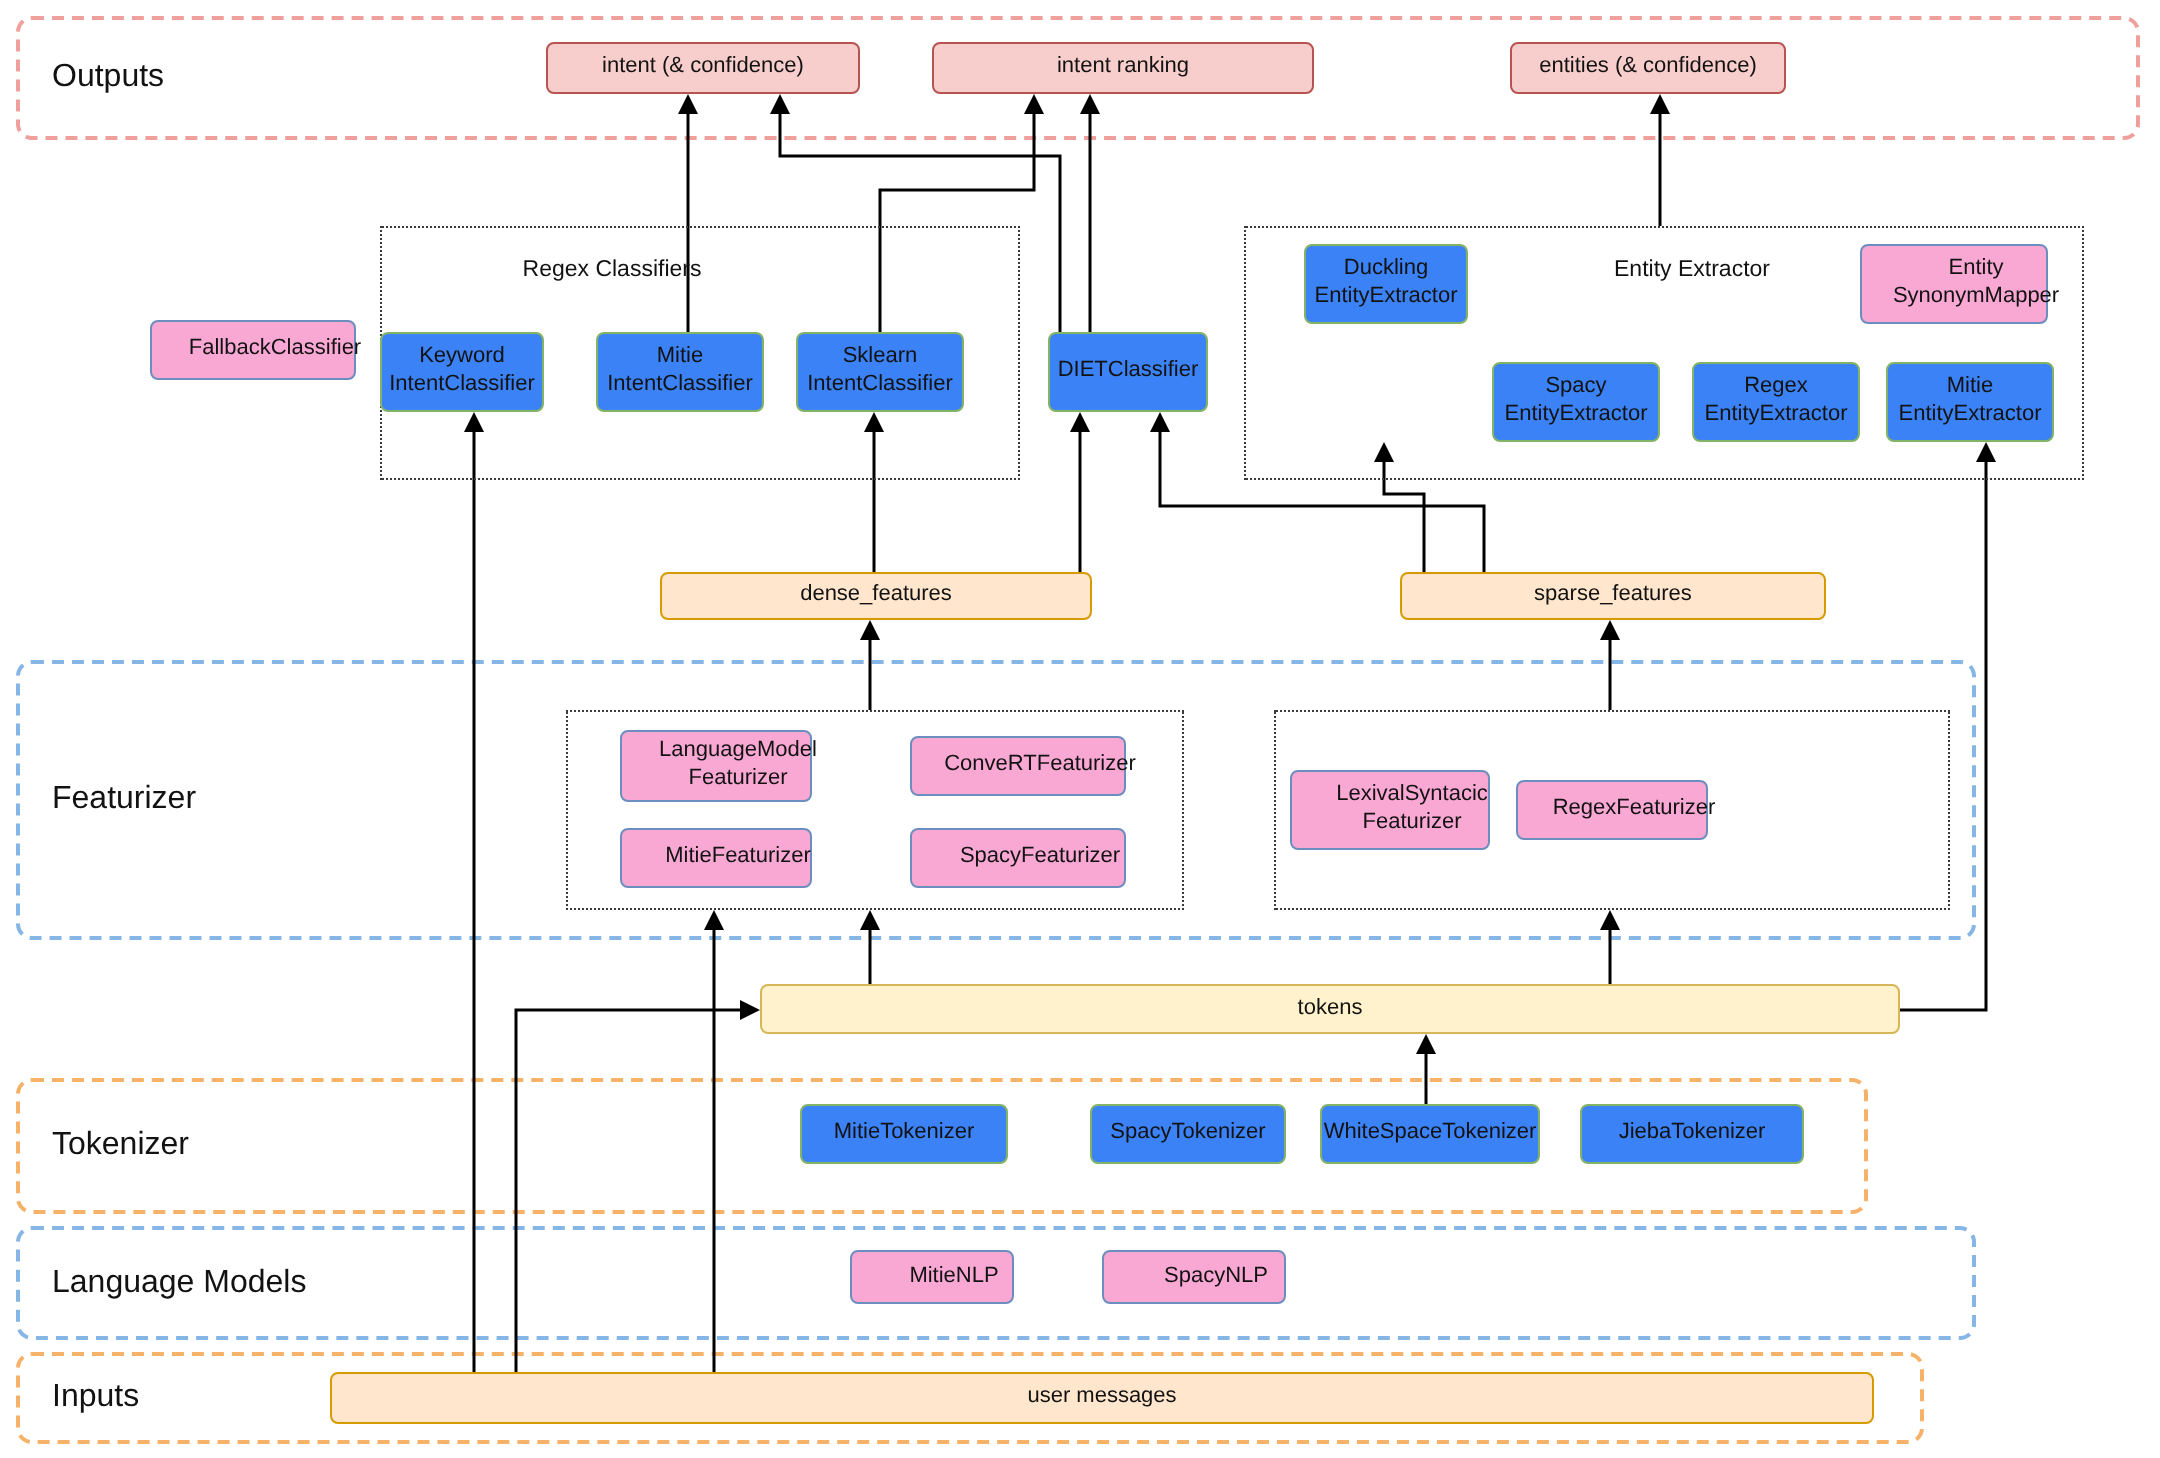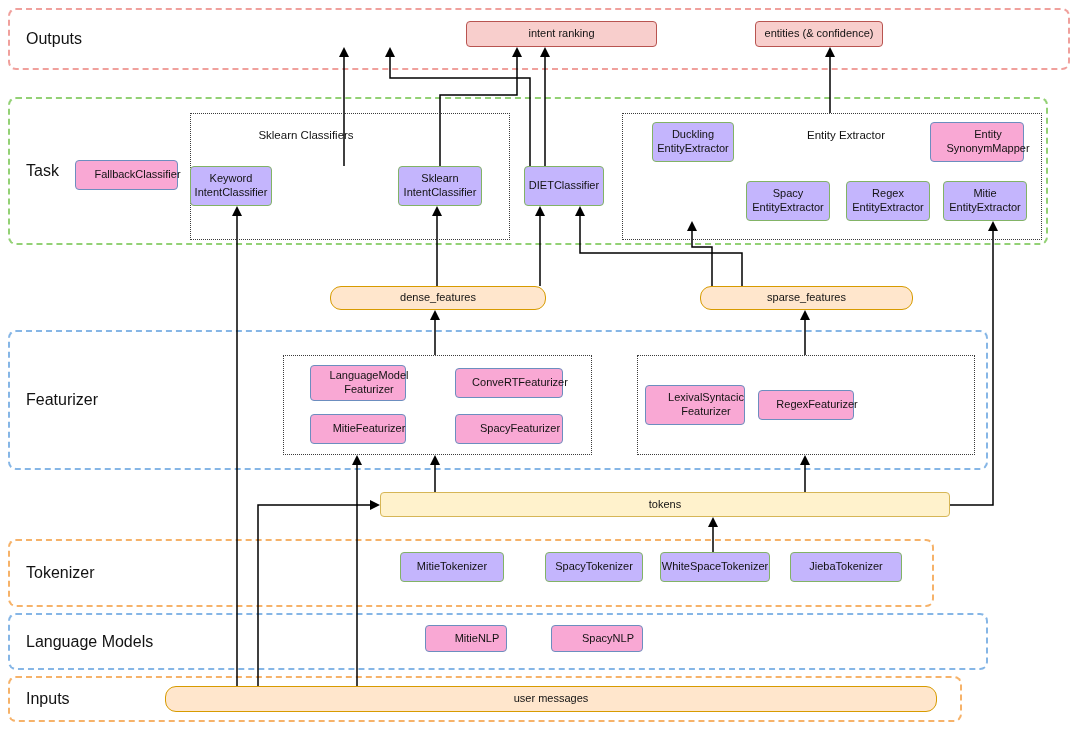"intent (& confidence)" div.node { html: none -> <div>intent (&amp; confidence)</div> }
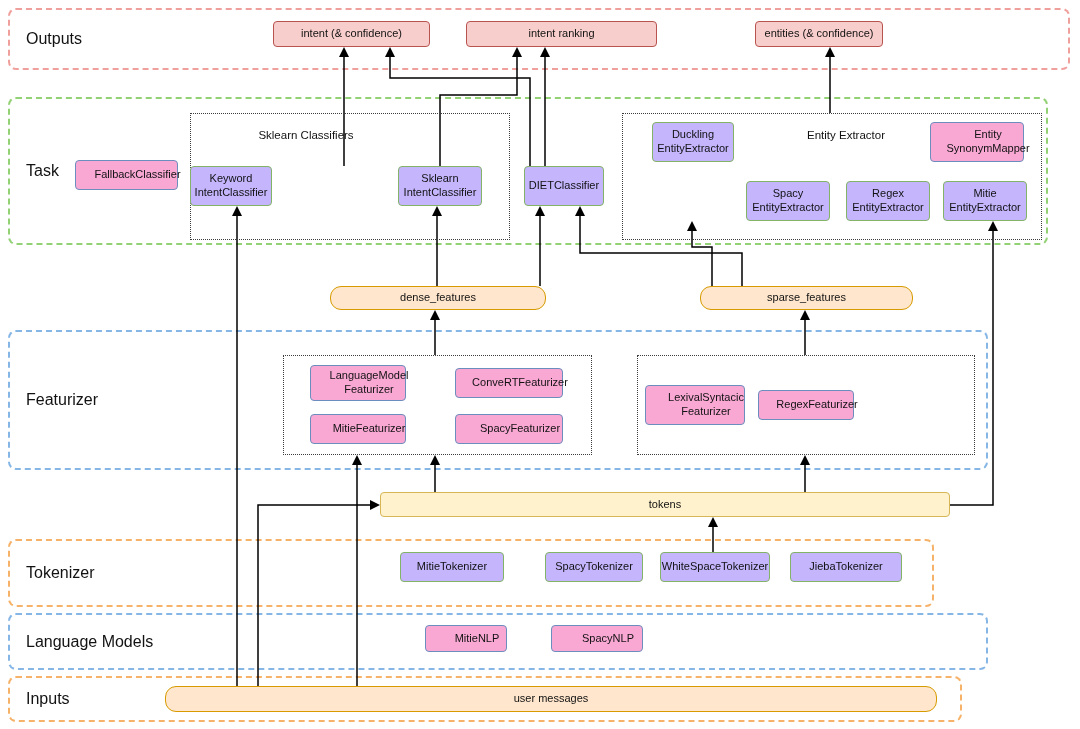"entities (& confidence)" div.node { width: 128px -> 138px }
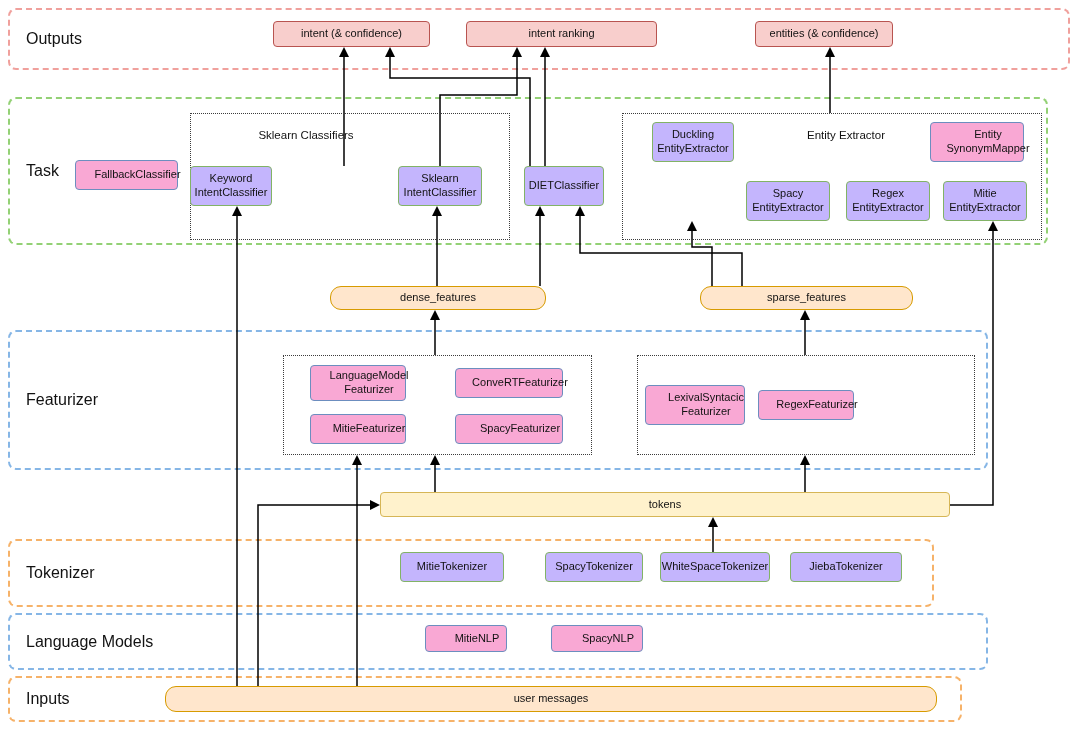"Sklearn Classifiers" span.group-label { text: Sklearn -> Regex }
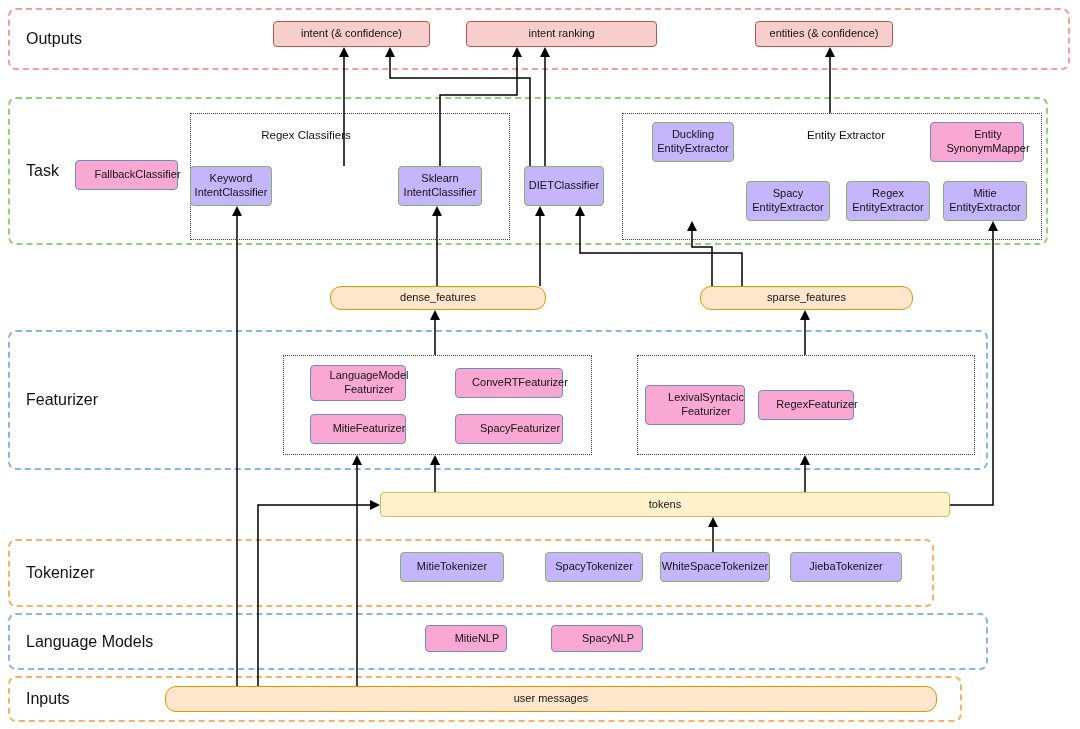"Duckling EntityExtractor" .node-green { background: #c4b5fd -> #3b82f6 }
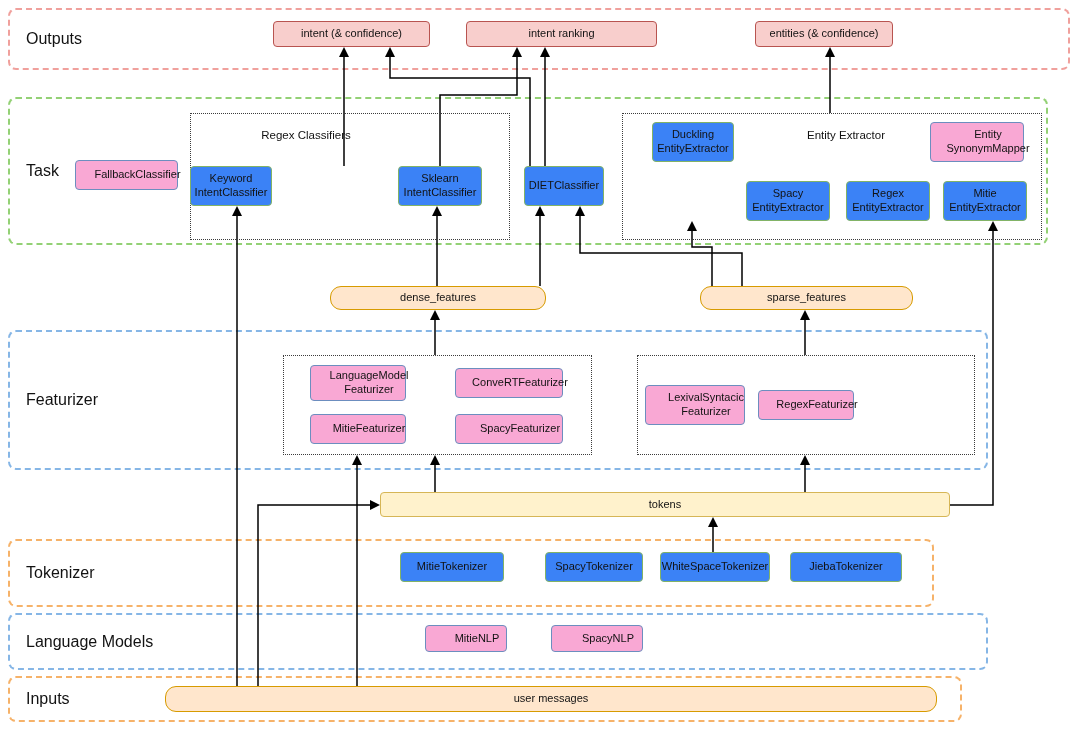"Task" div.band { html: <div> <span>Task</span> </div> -> none }
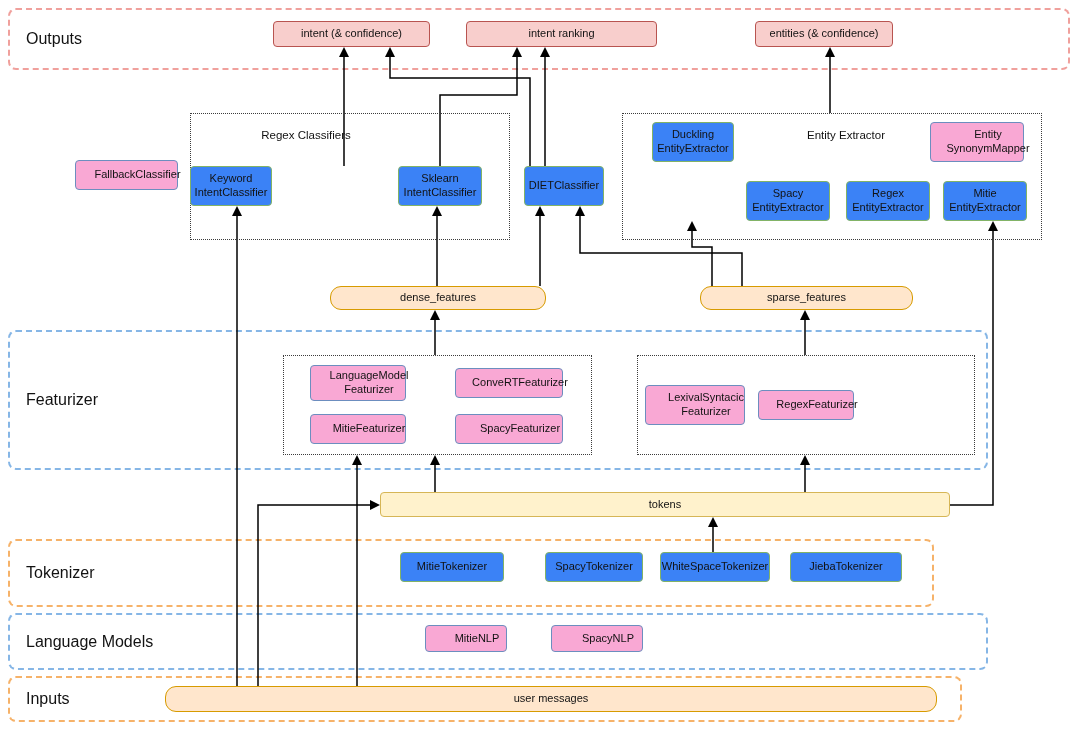"Mitie IntentClassifier" div.node { html: none -> <div>Mitie IntentClassifier</div> }
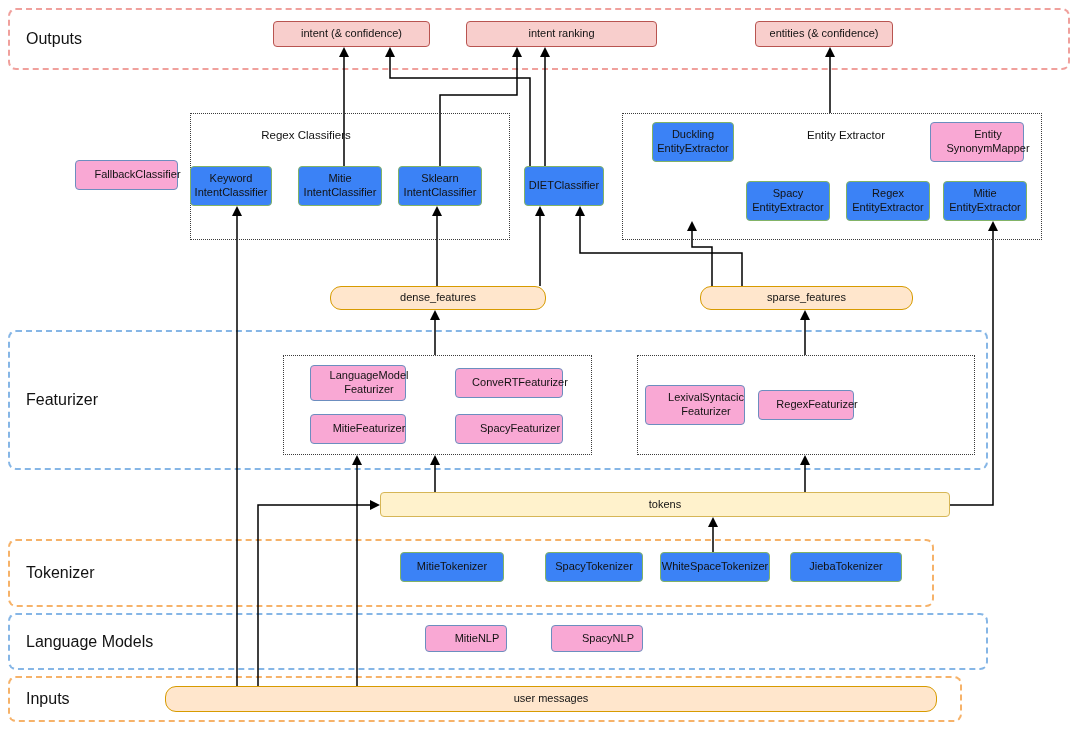"dense_features" .node-orange { border-radius: 11px -> none }
